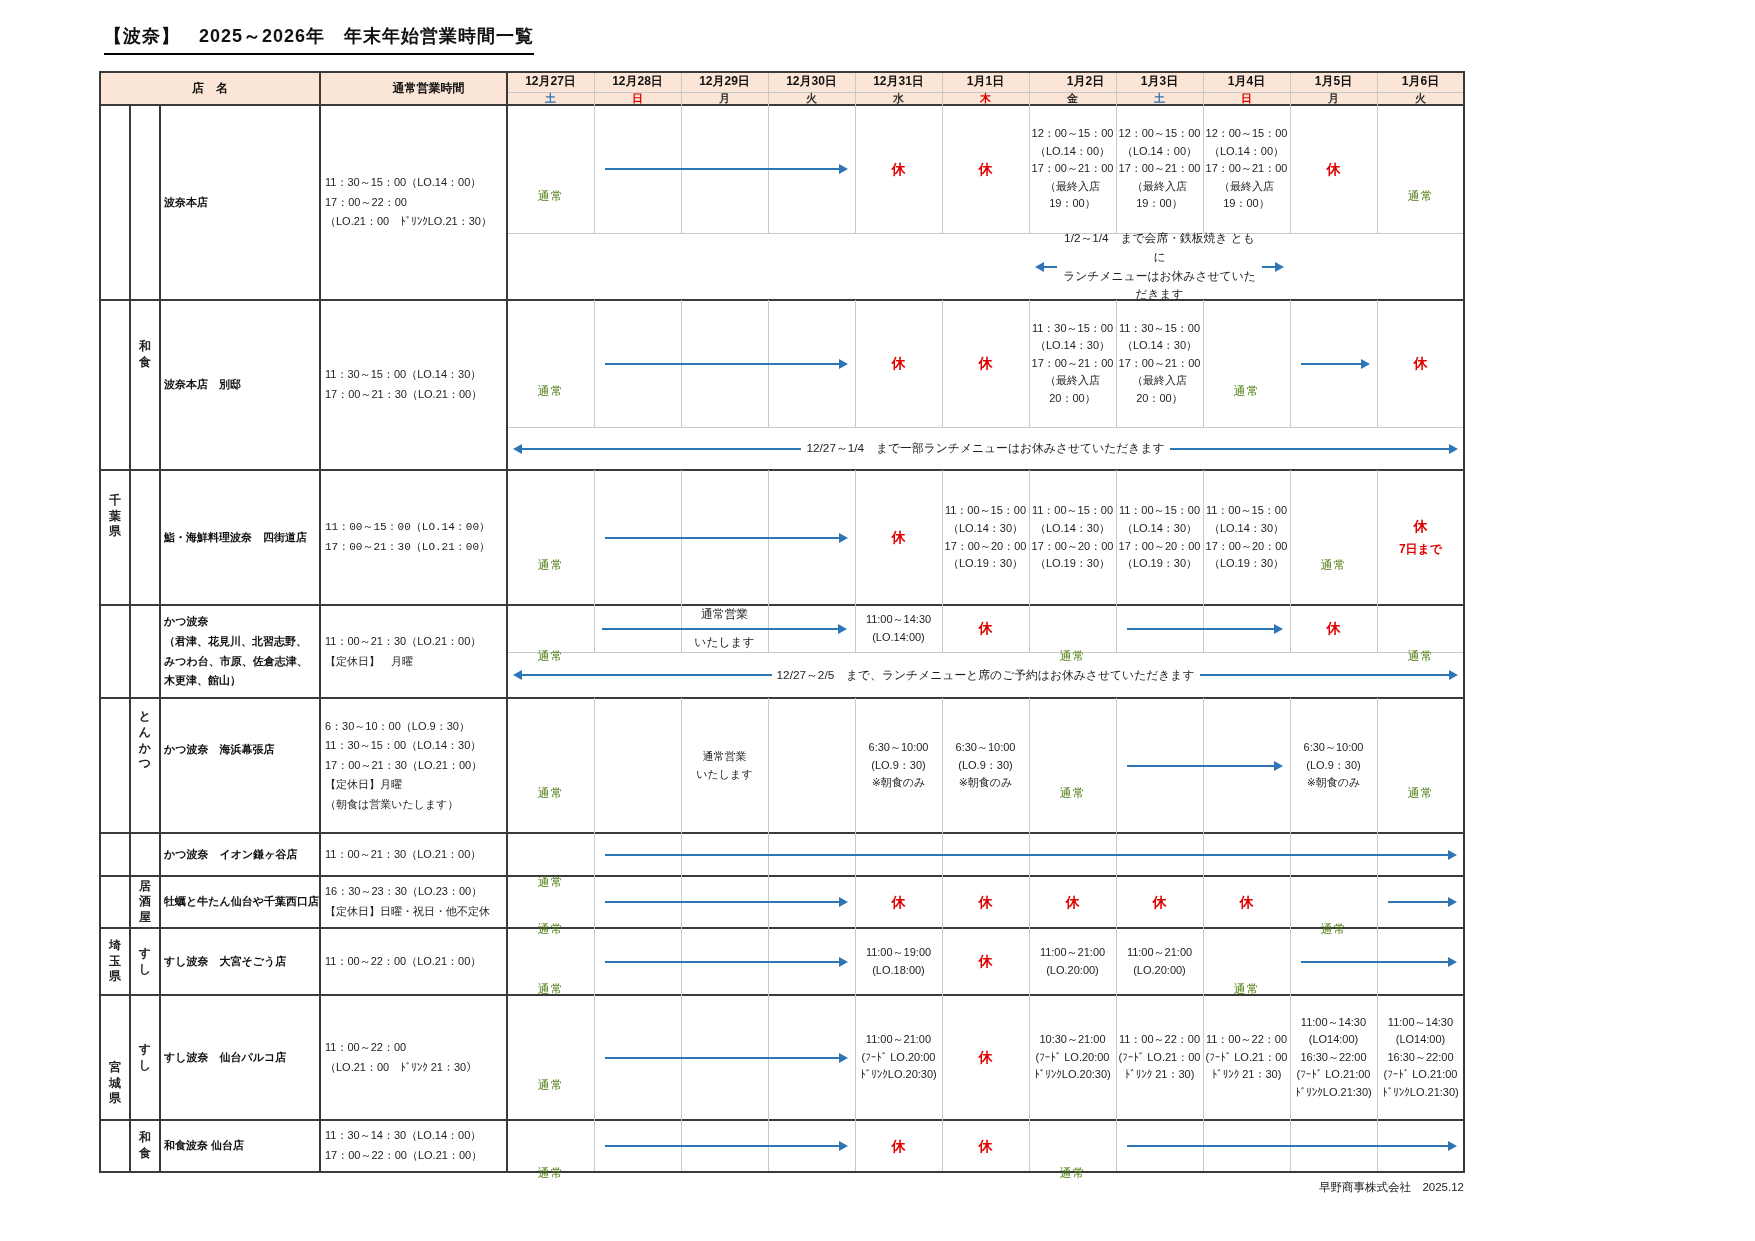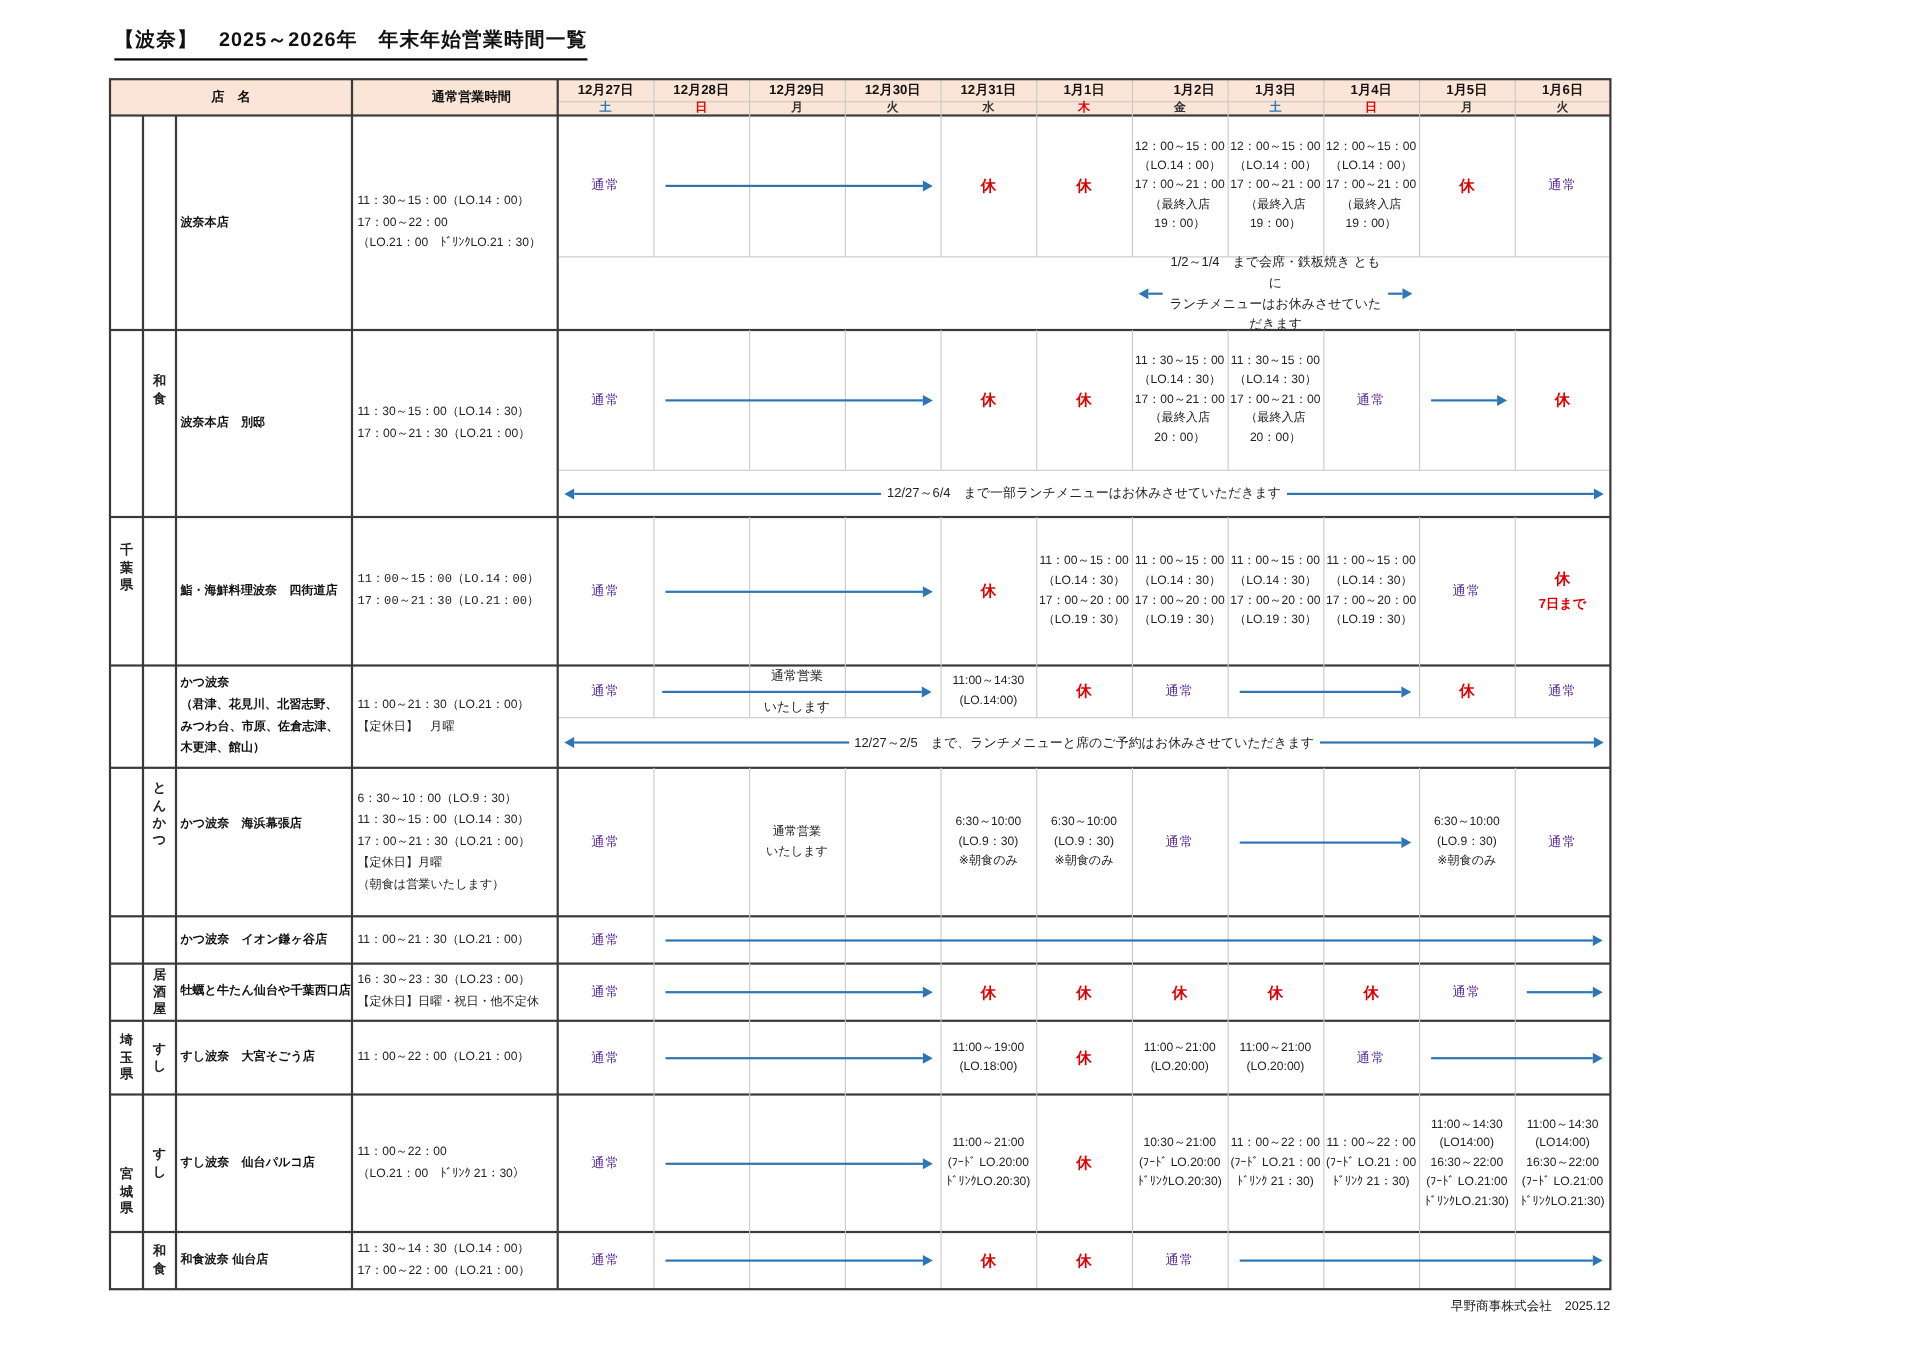"通常" .tx { color: #4c1d95 -> #4d7c0f; margin-top: none -> 28px }
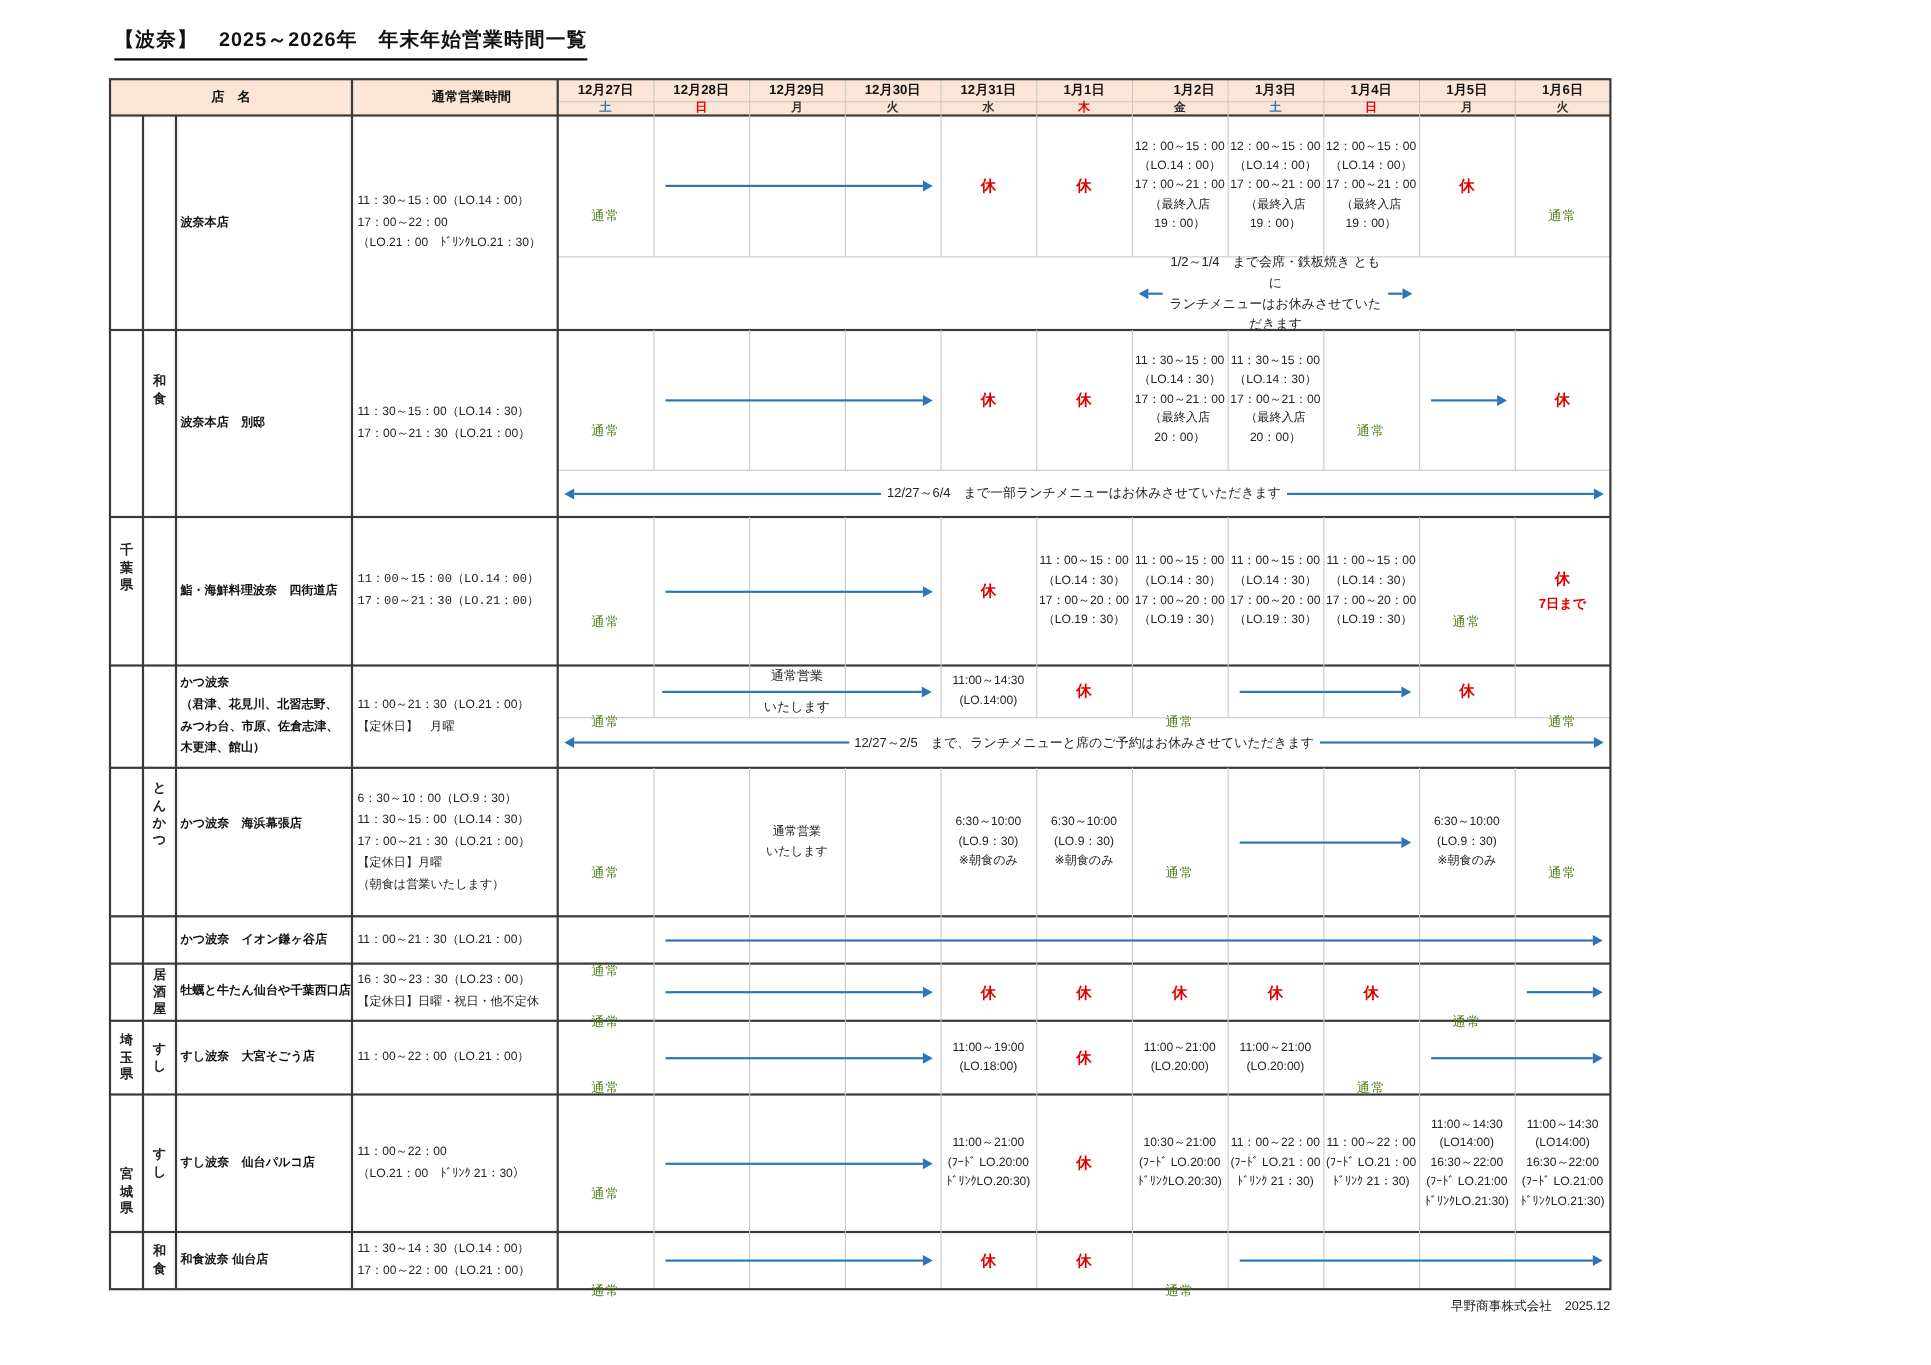"12/27～6/4 まで一部ランチメニューはお休みさせていただきます" span.antext { text: 6/4 -> 1/4 }
